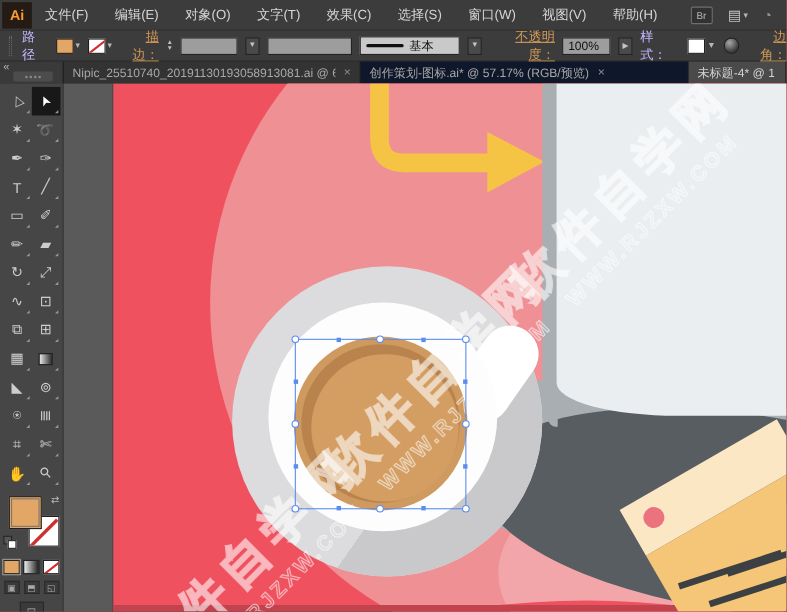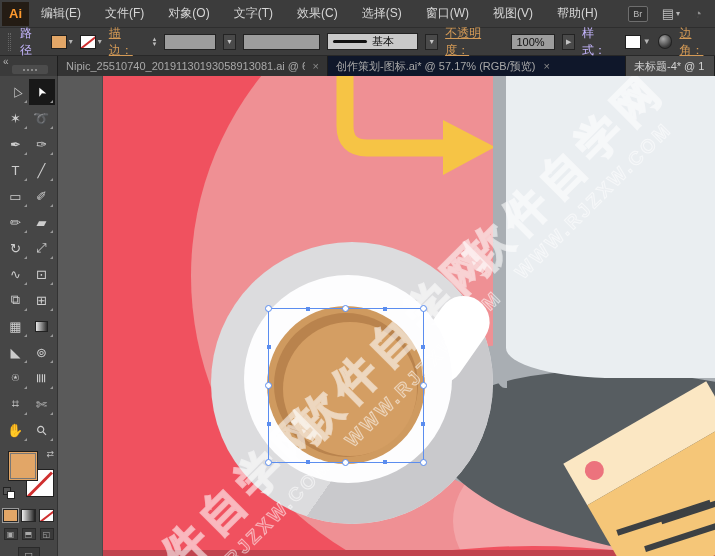"编辑(E)" span.menu-item { order: before "文件(F)" -> after "文件(F)" }
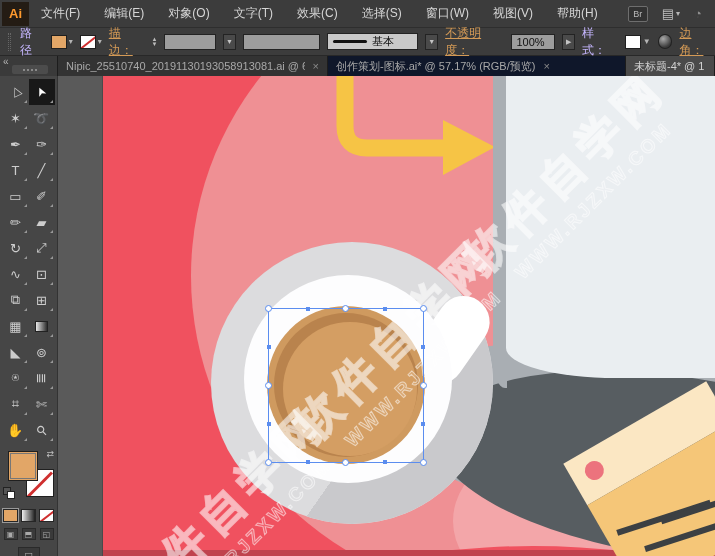"描边：" .opt-link { text-align: none -> right }
